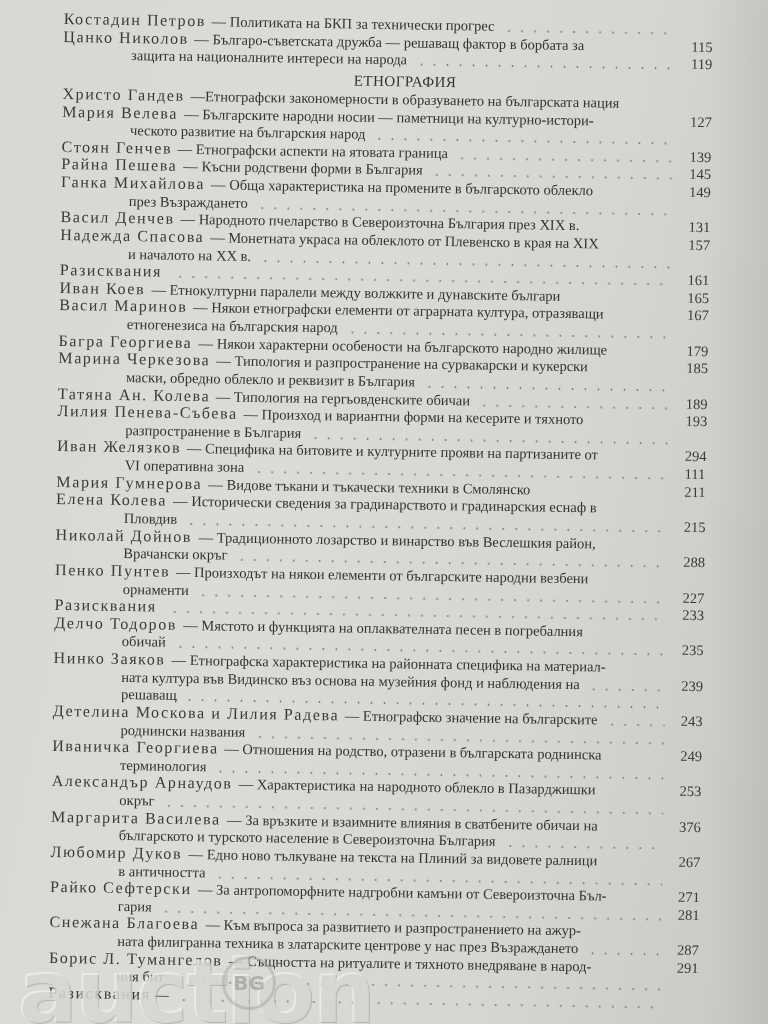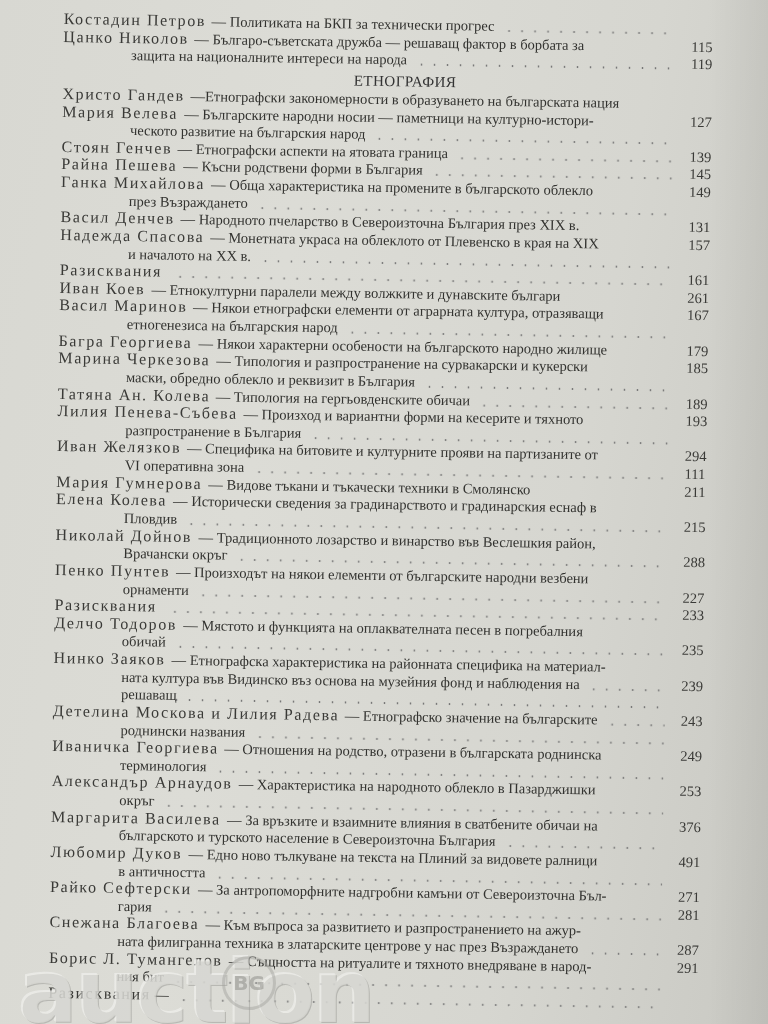"261" span.page-num { text: 261 -> 165 }
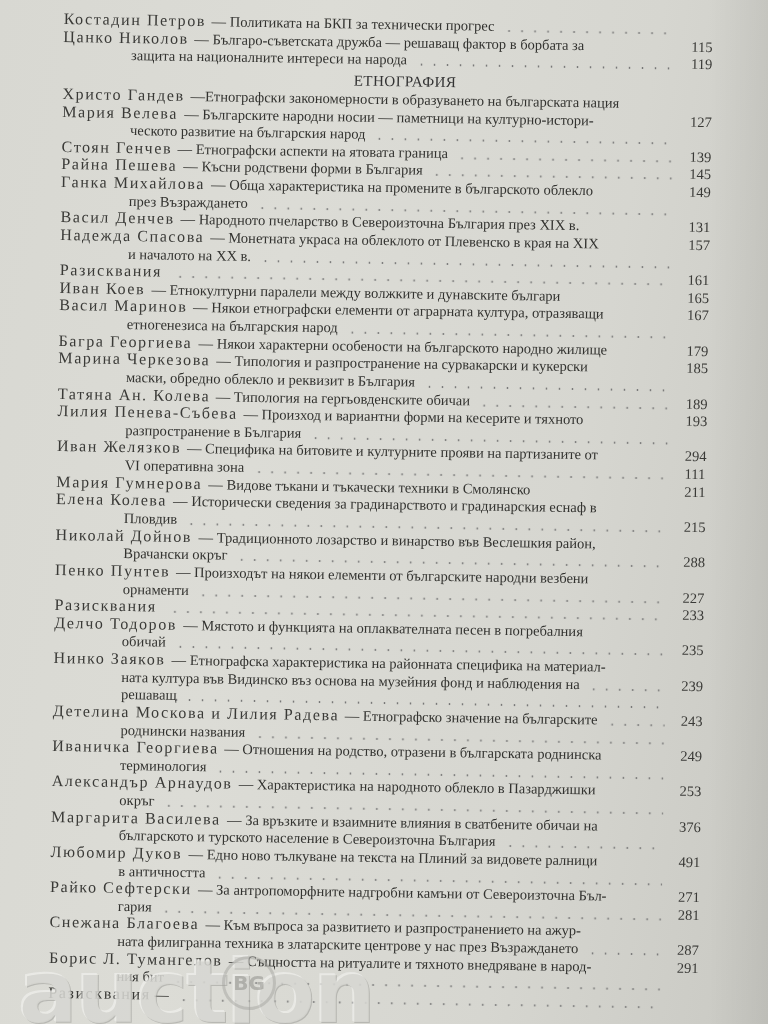"491" span.page-num { text: 491 -> 267 }
